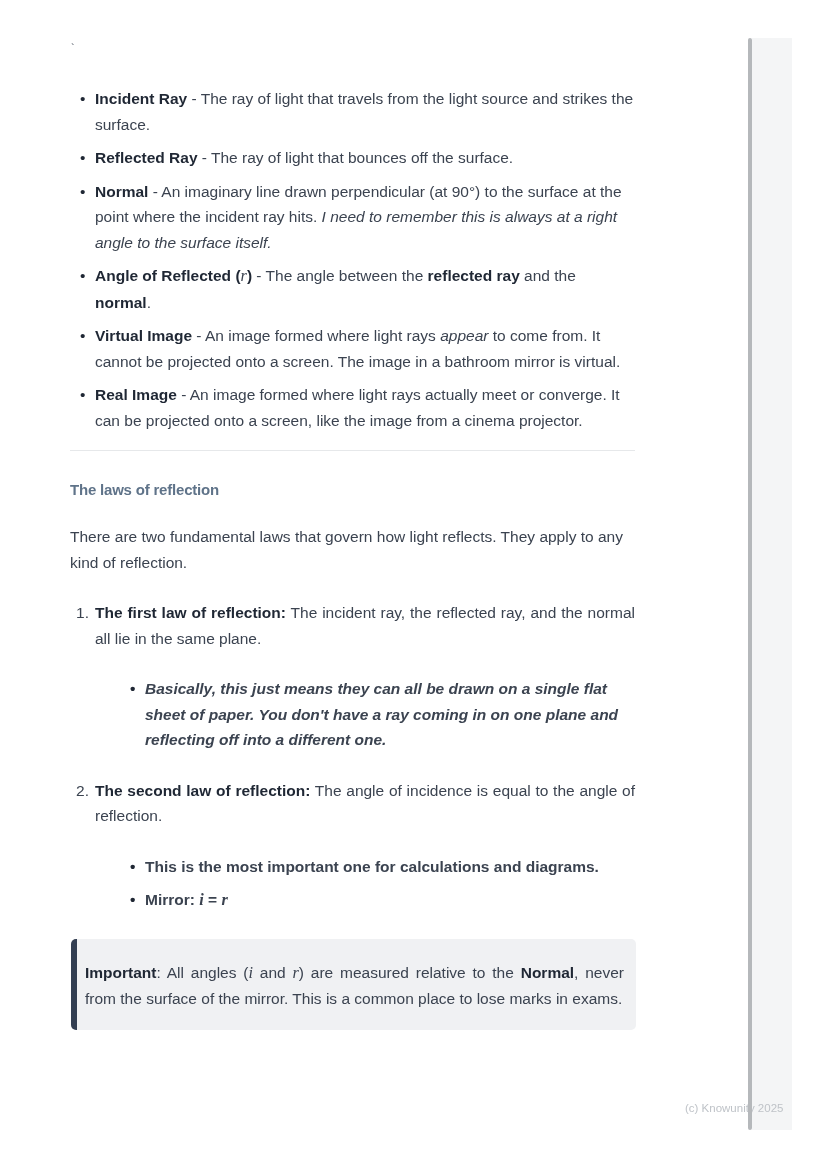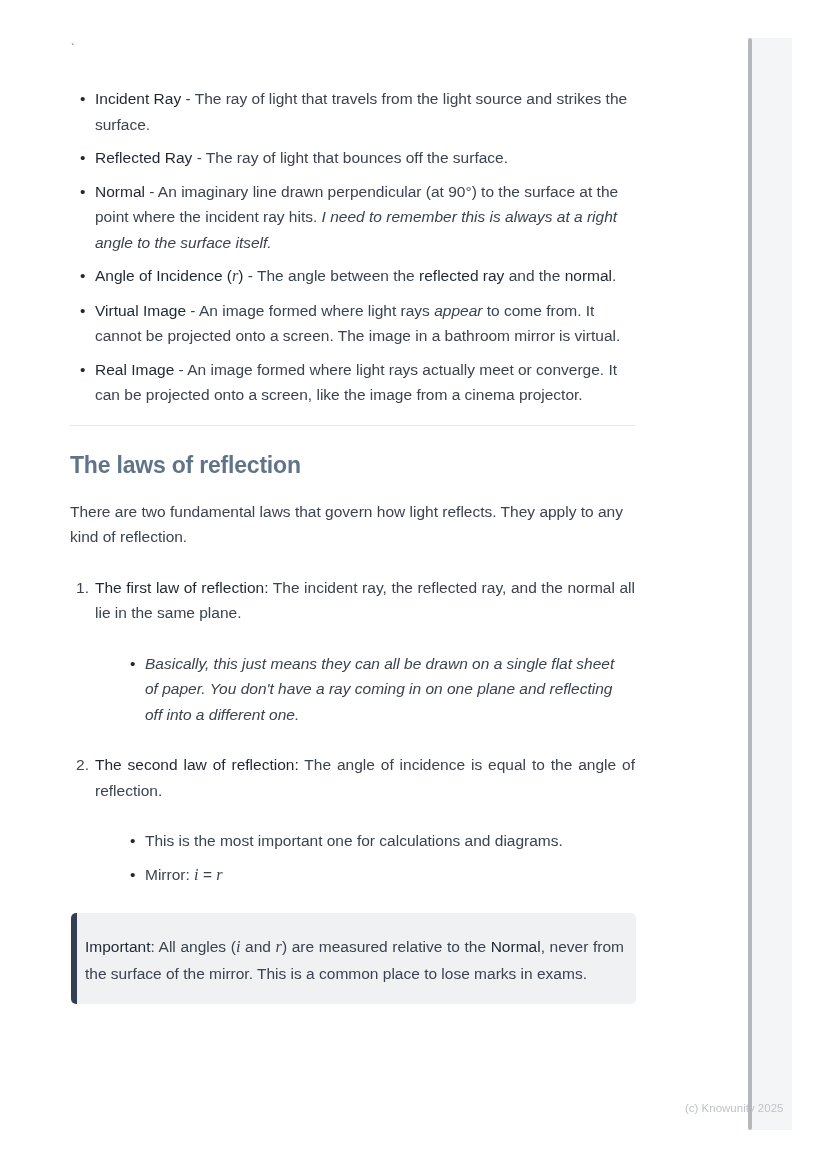"Incident Ray" .b { font-weight: normal -> bold }
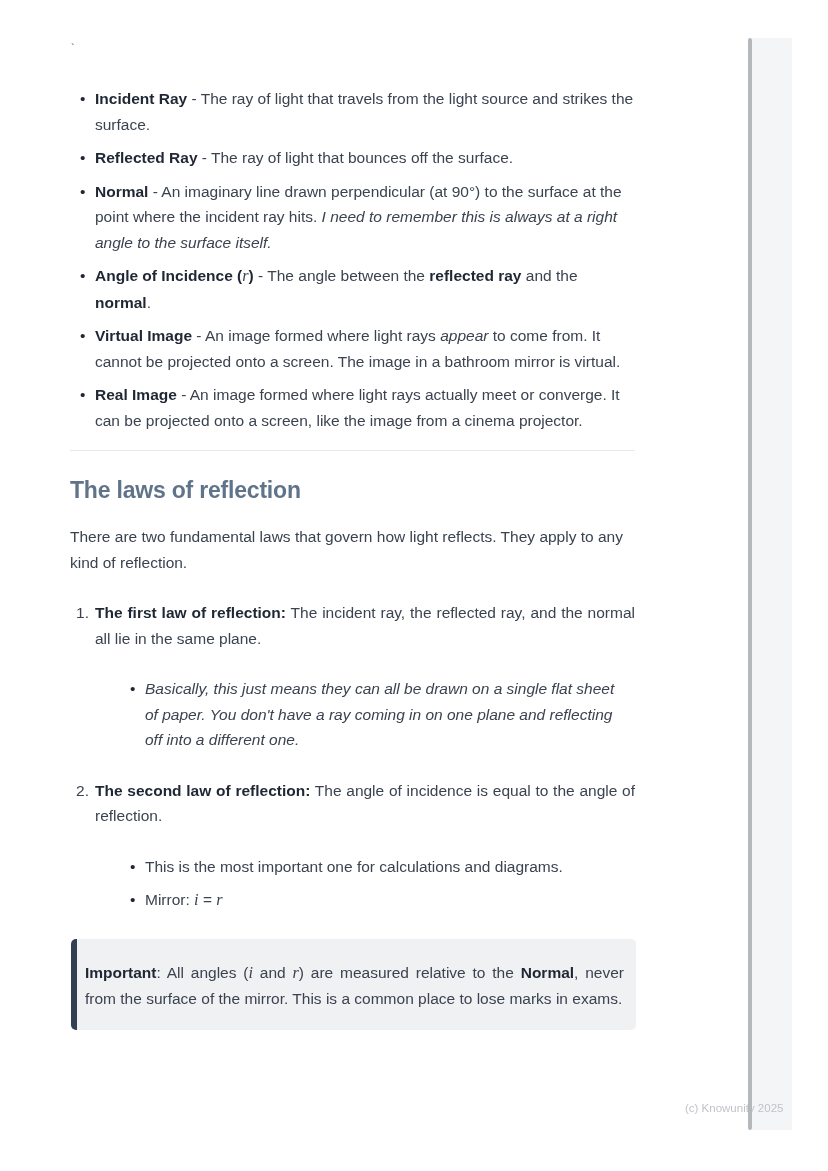"Angle of Incidence (" span.b { text: Incidence -> Reflected }
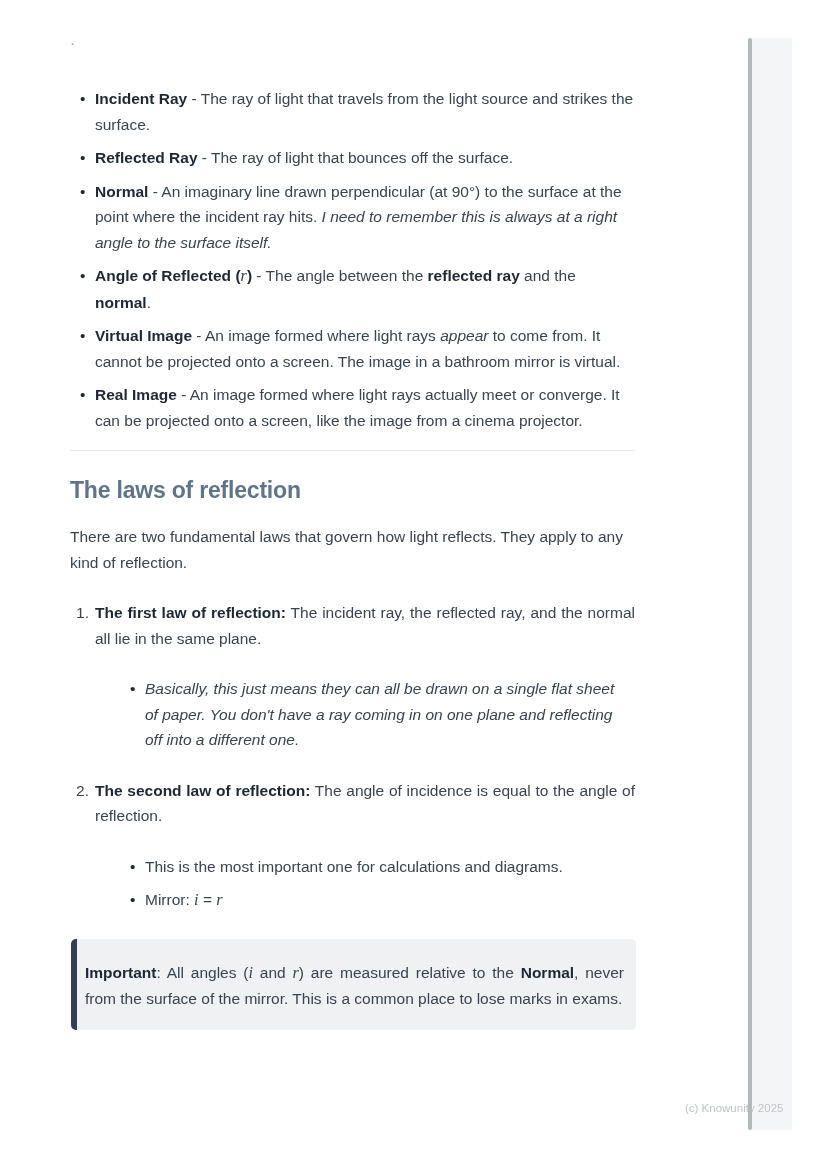"The laws of reflection" h2.section-heading { font-size: 23px -> 15px }
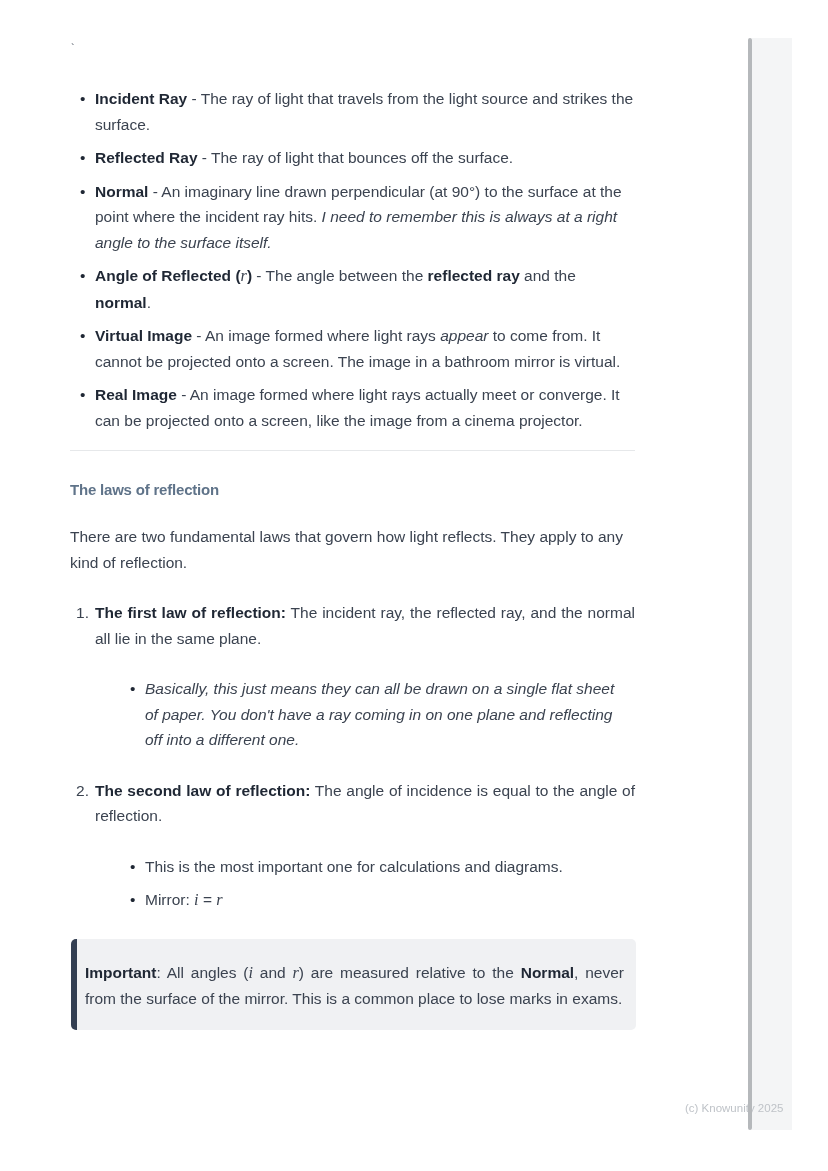"Basically, this just means they" ul.sub { font-weight: none -> bold }
